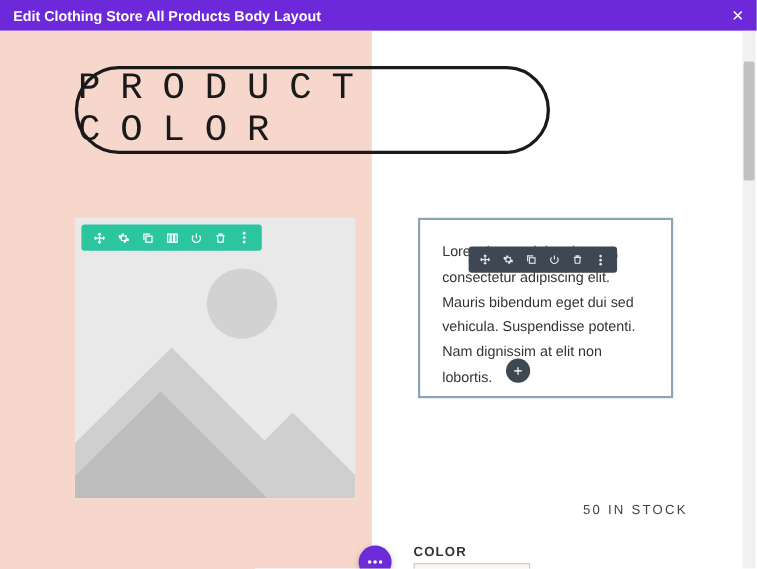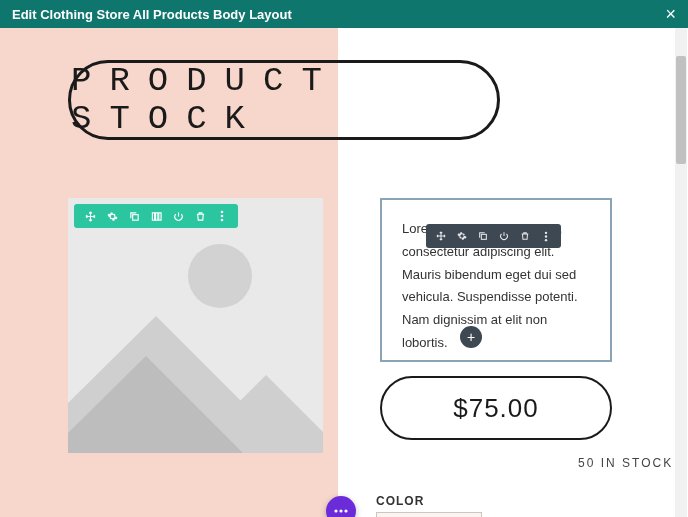"Edit Clothing Store All Products" .topbar { background: #0f766e -> #6d28d9 }
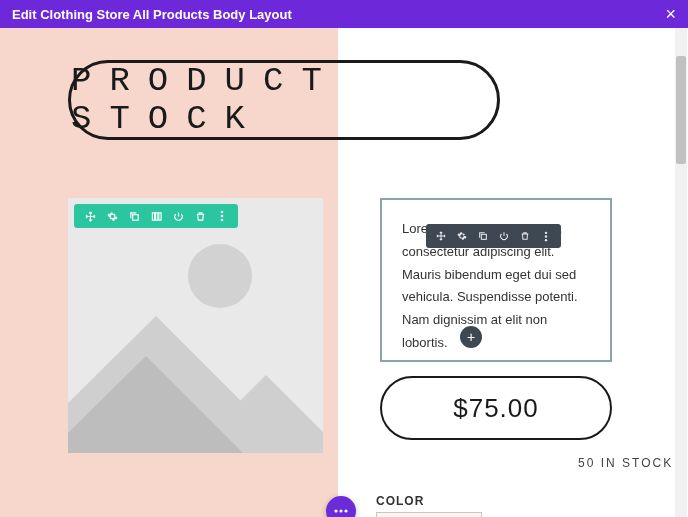"PRODUCT STOCK" span { text: STOCK -> COLOR }
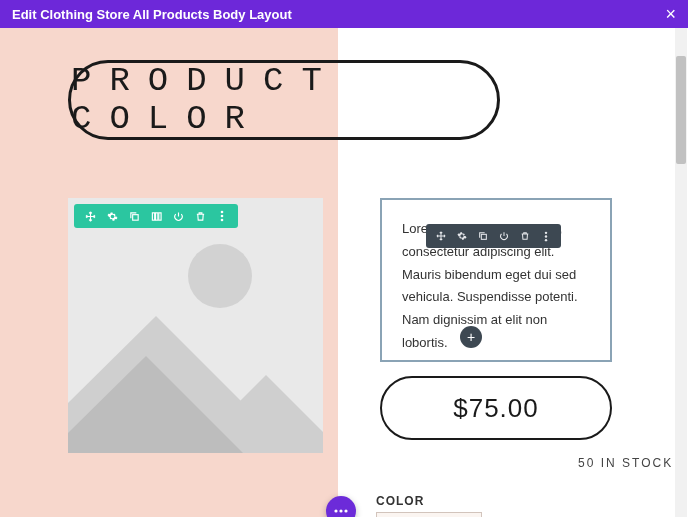"$75.00" div.price-pill { html: <div> <span>$75.00</span> </div> -> none }
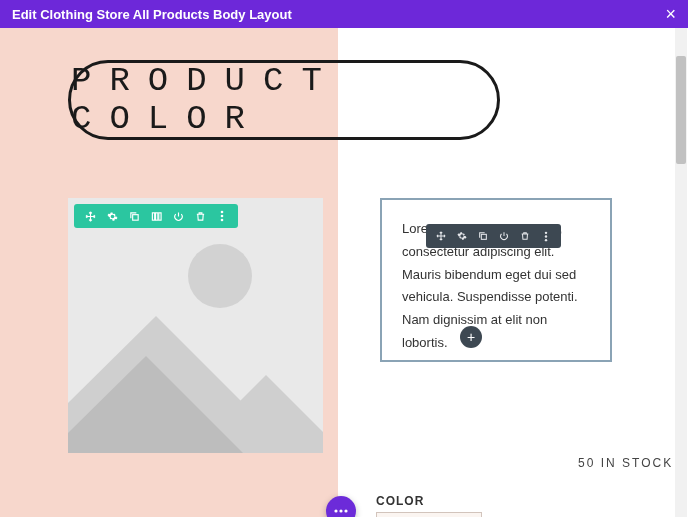"50 IN STOCK" .stock { margin-left: 48px -> none }
